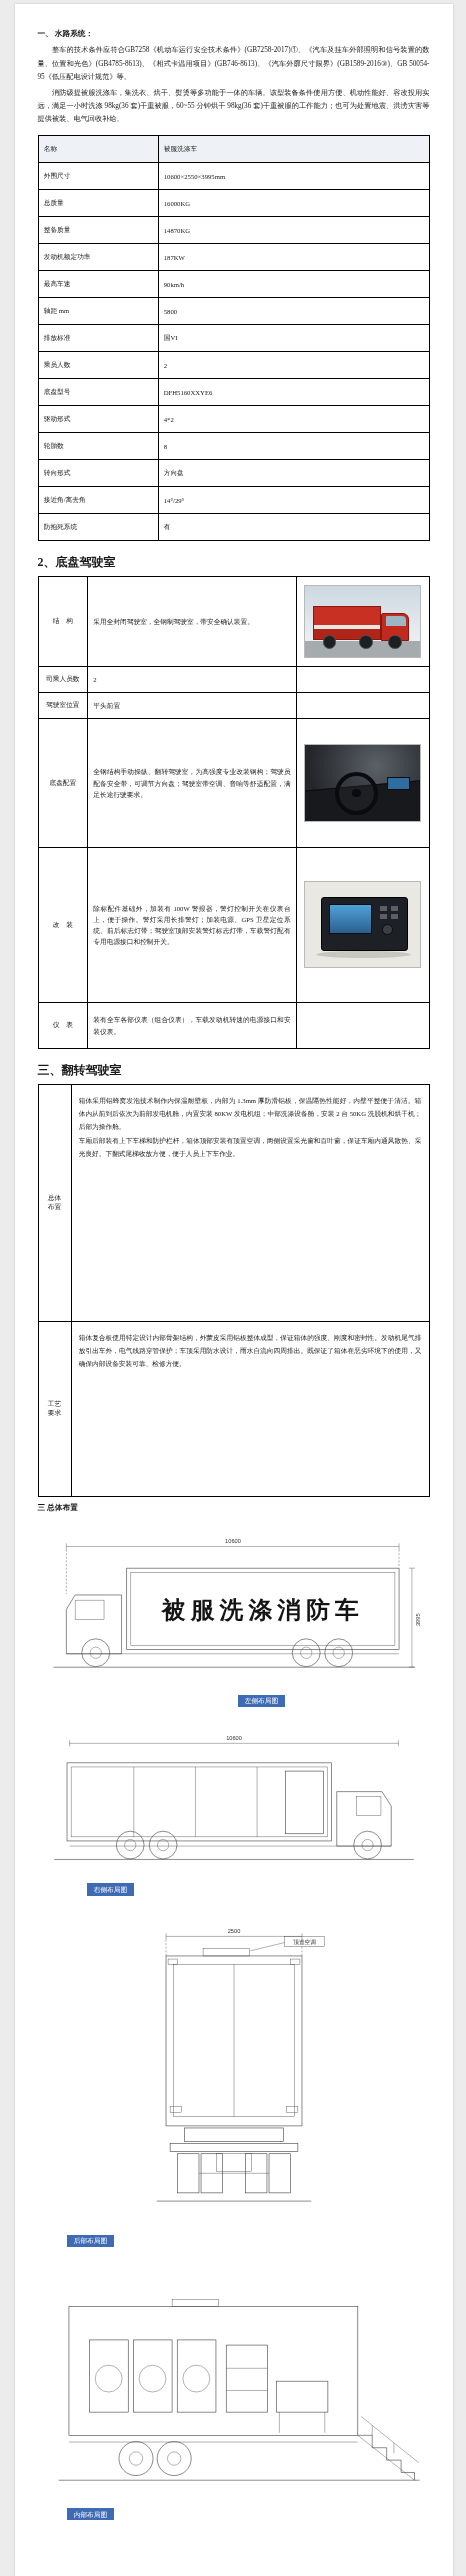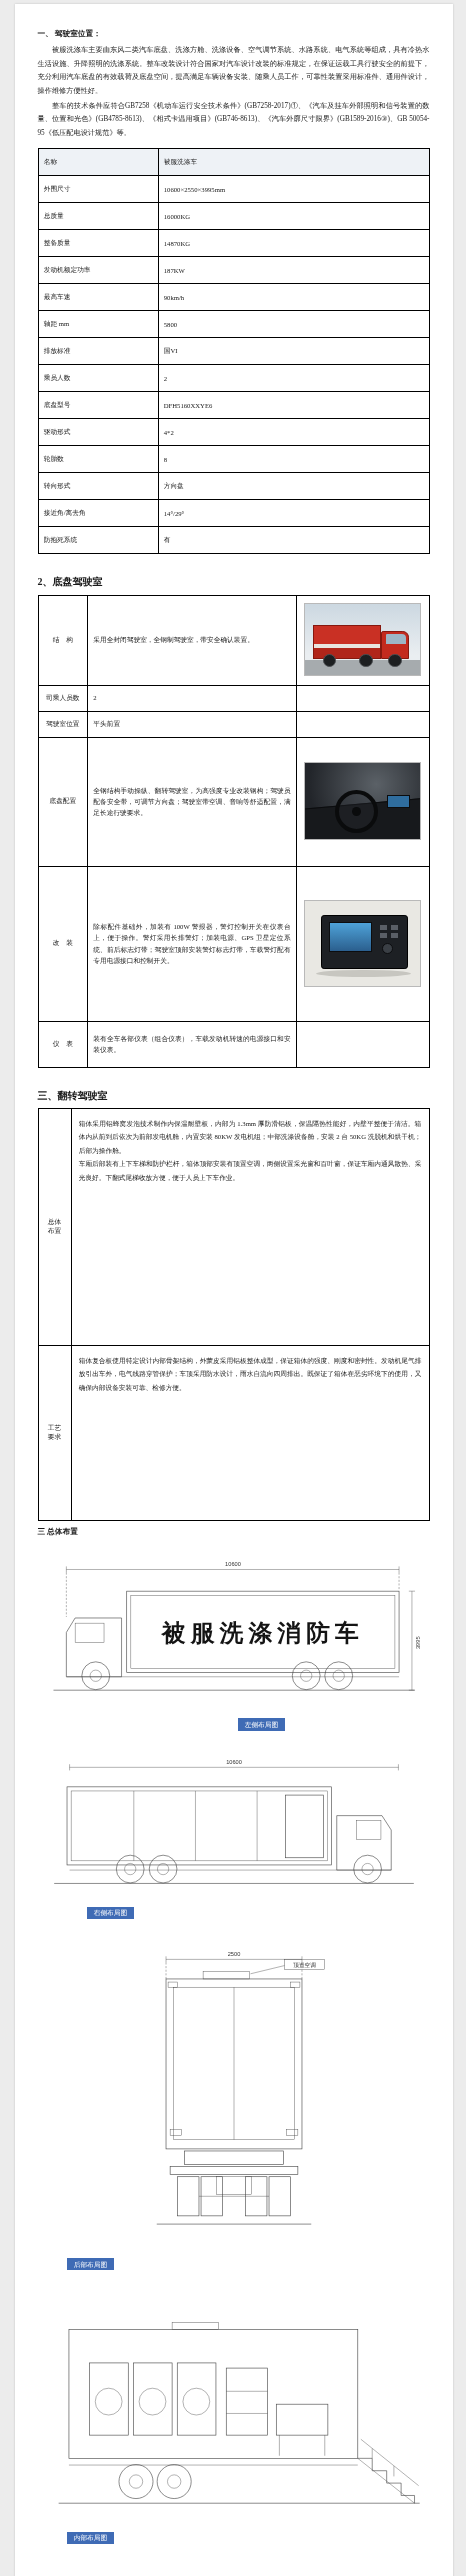"一、 驾驶室位置：" div.h-main { text: 驾驶室位置 -> 水路系统 }
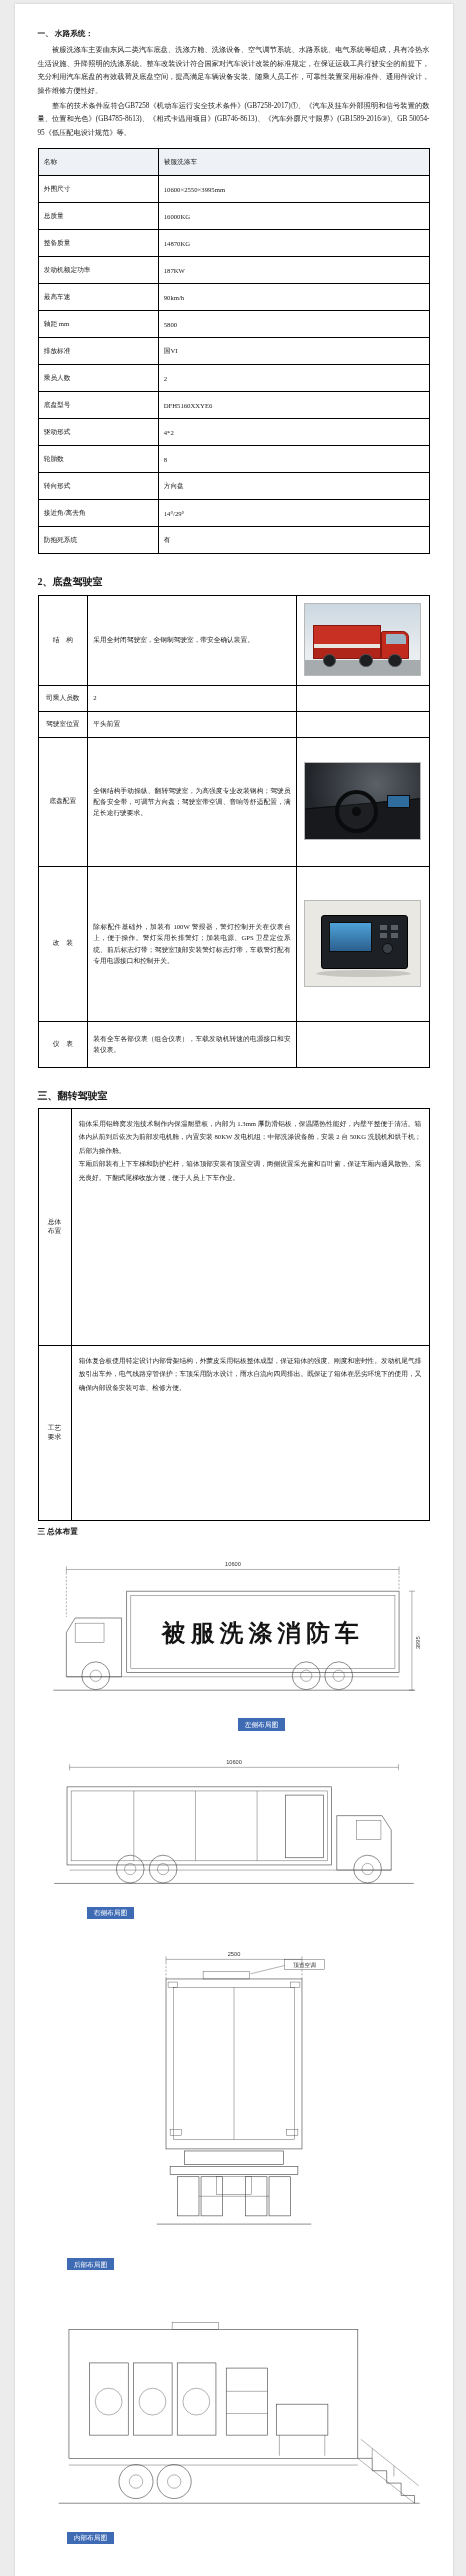"被服洗涤车主要由东风二类汽车底盘、洗涤方舱、洗涤设备、空气调节系统、水路系统、电" p.body-p { html: <p>被服洗涤车主要由东风二类汽车底盘、洗涤方舱、洗涤设备、空气调节系统、水路系统、电气系统等组成，具有冷热水生活设施、升降照明的洗涤系统。整车改装设计符合国家对汽车设计改装的标准规定，在保证运载工具行驶安全的前提下，充分利用汽车底盘的有效载荷及底盘空间，提高满足车辆设备安装、随乘人员工作，可靠性装置采用标准件、通用件设计，操作维修方便性好。</p> -> none }
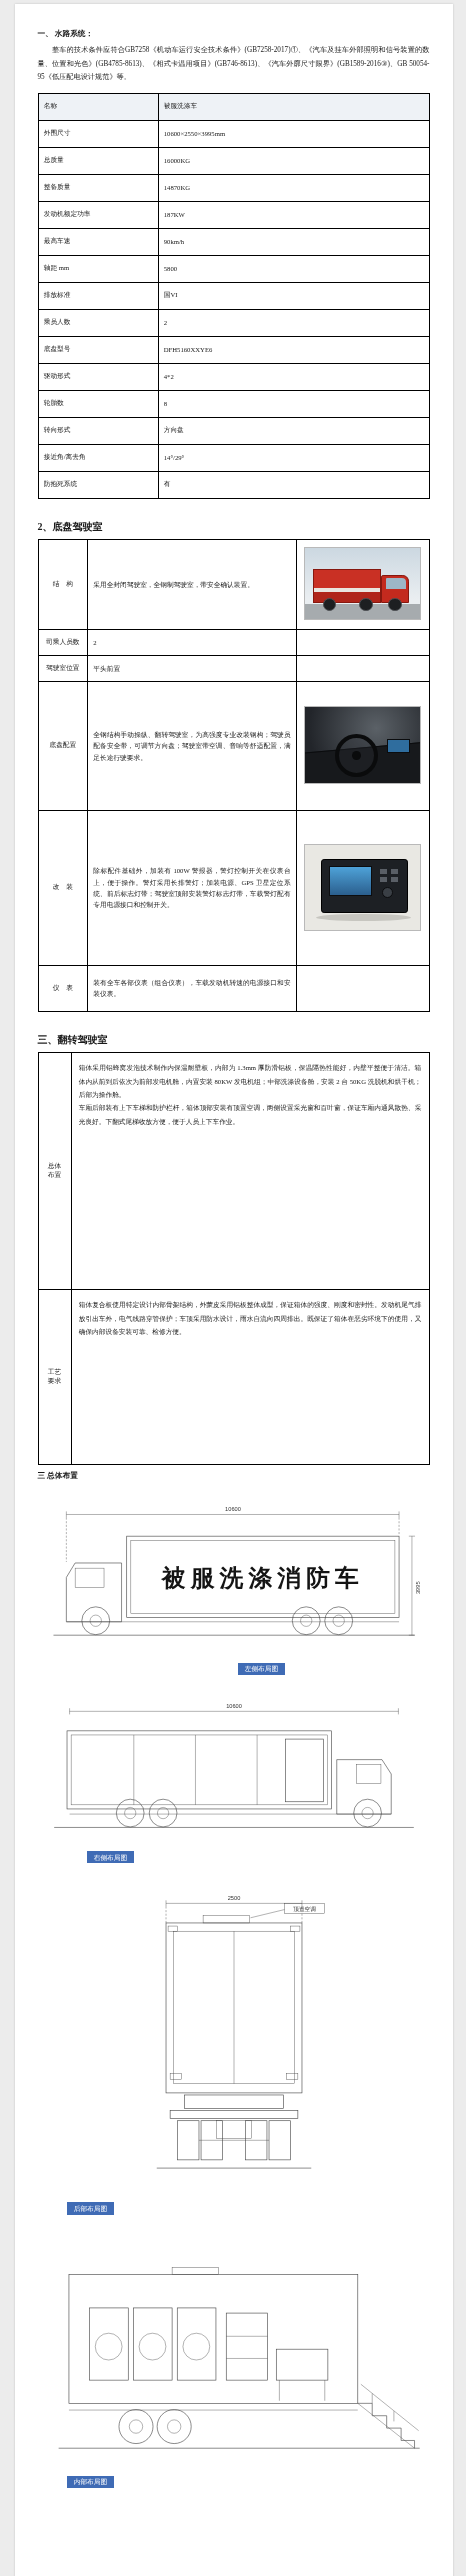"消防级提被服洗涤车，集洗衣、烘干、熨烫等多功能于一体的车辆。该型装备条件使用方便" p.body-p { html: none -> <p>消防级提被服洗涤车，集洗衣、烘干、熨烫等多功能于一体的车辆。该型装备条件使用方便、机动性能好、容改投用实远，满足一小时洗涤 98kg(36 套)干重被服，60~55 分钟烘干 98kg(36 套)干重被服的工作能力；也可为处置地震、洪涝灾害等提供被装、电气回收补给。</p> }
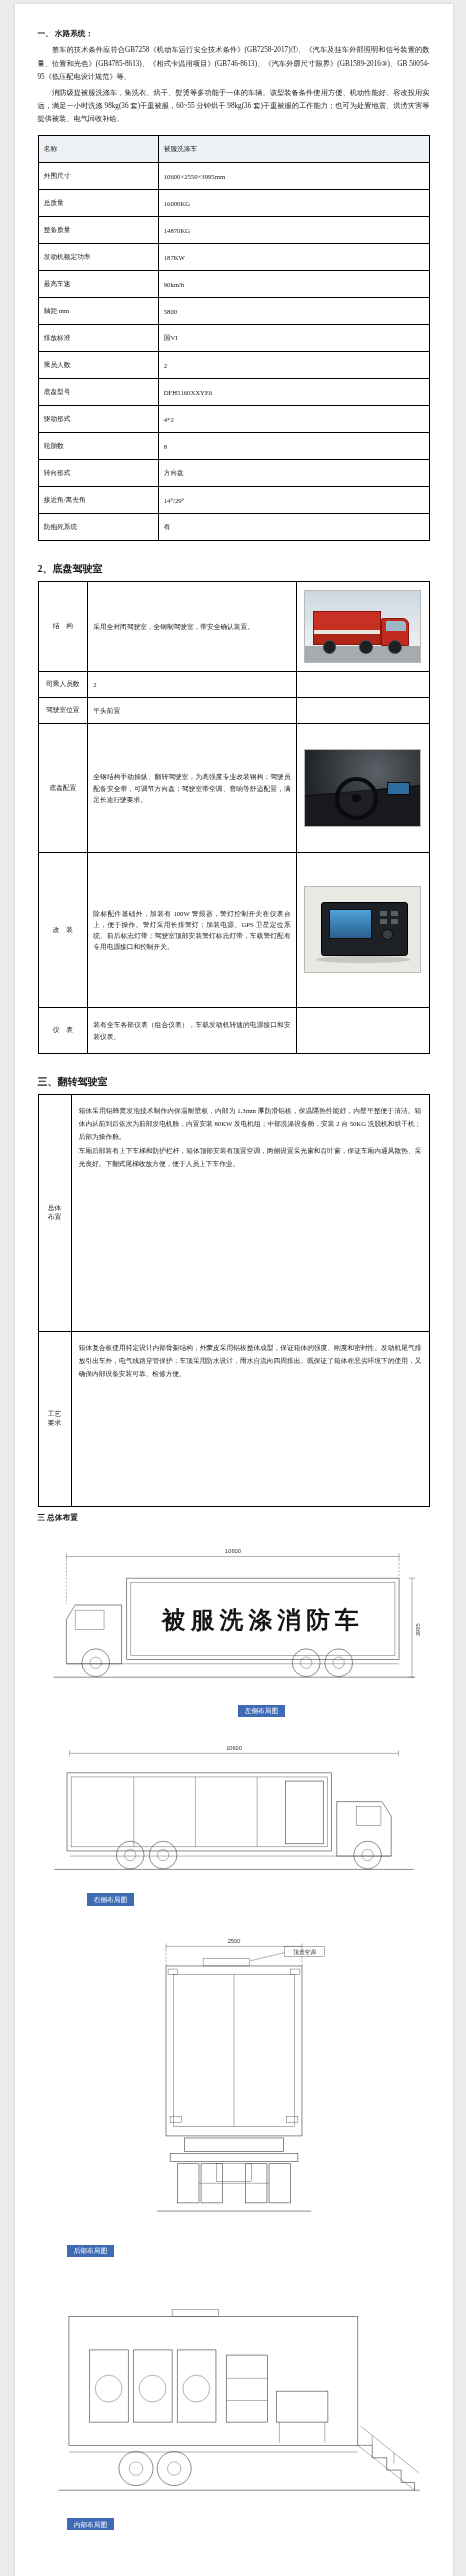"2、底盘驾驶室" .h-sub { font-size: 10px -> 12px; margin-top: 21px -> 13px }
